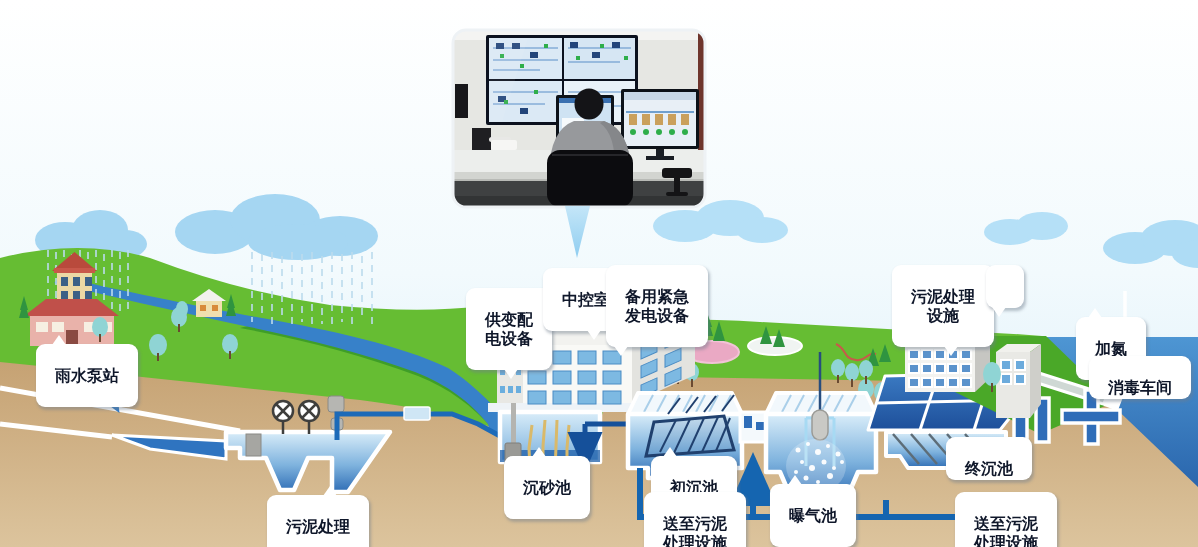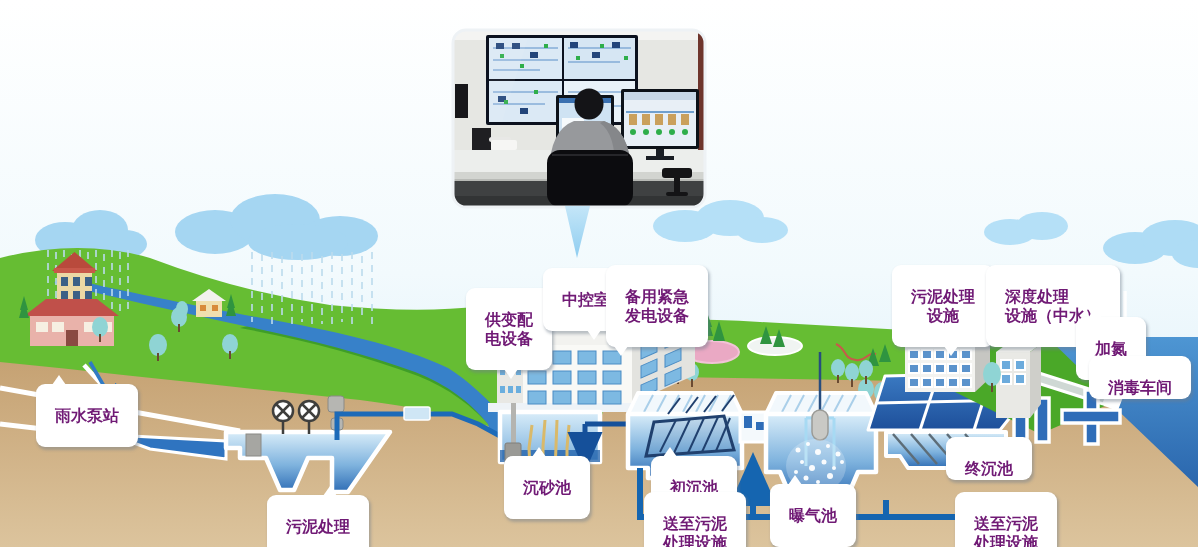"中控室" .bubble { color: #701a75 -> #0f172a }
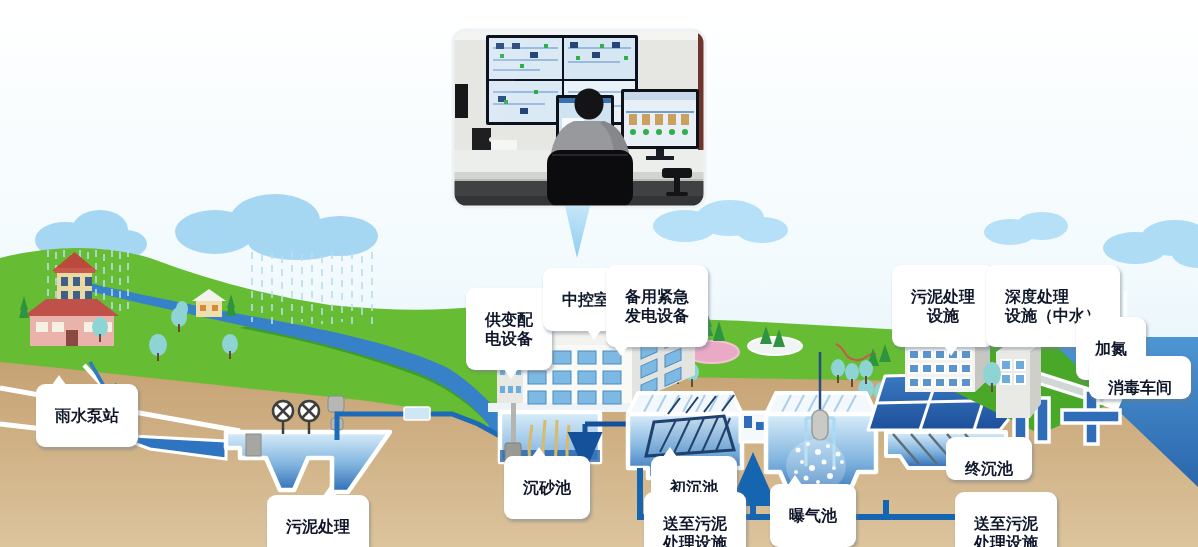"深度处理" span { html: <span>深度处理 设施（中水）</span> -> none }
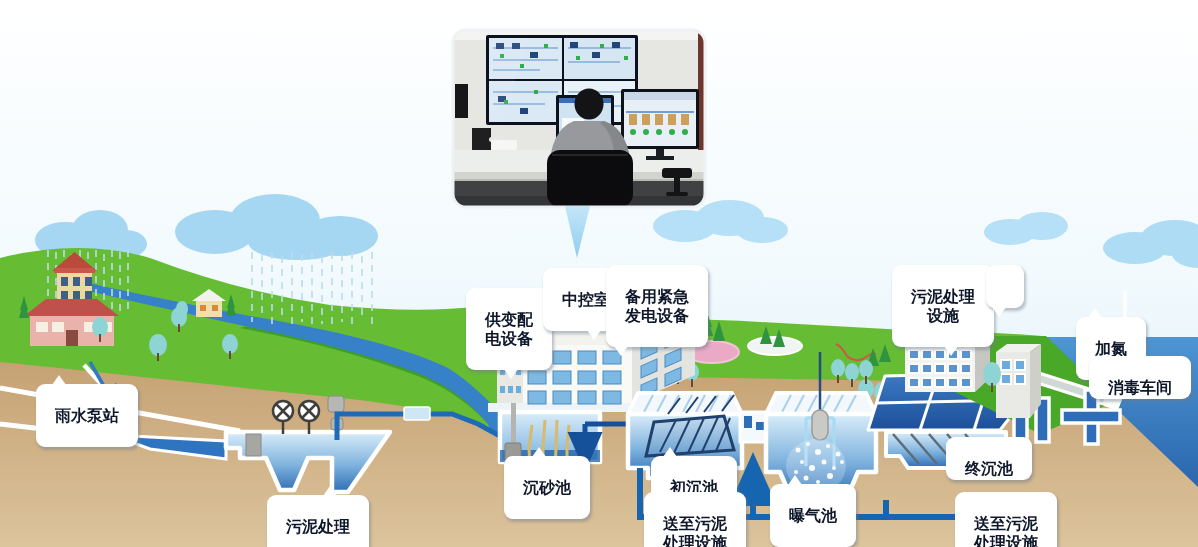"雨水泵站" div.bubble { margin-top: 40px -> none }
